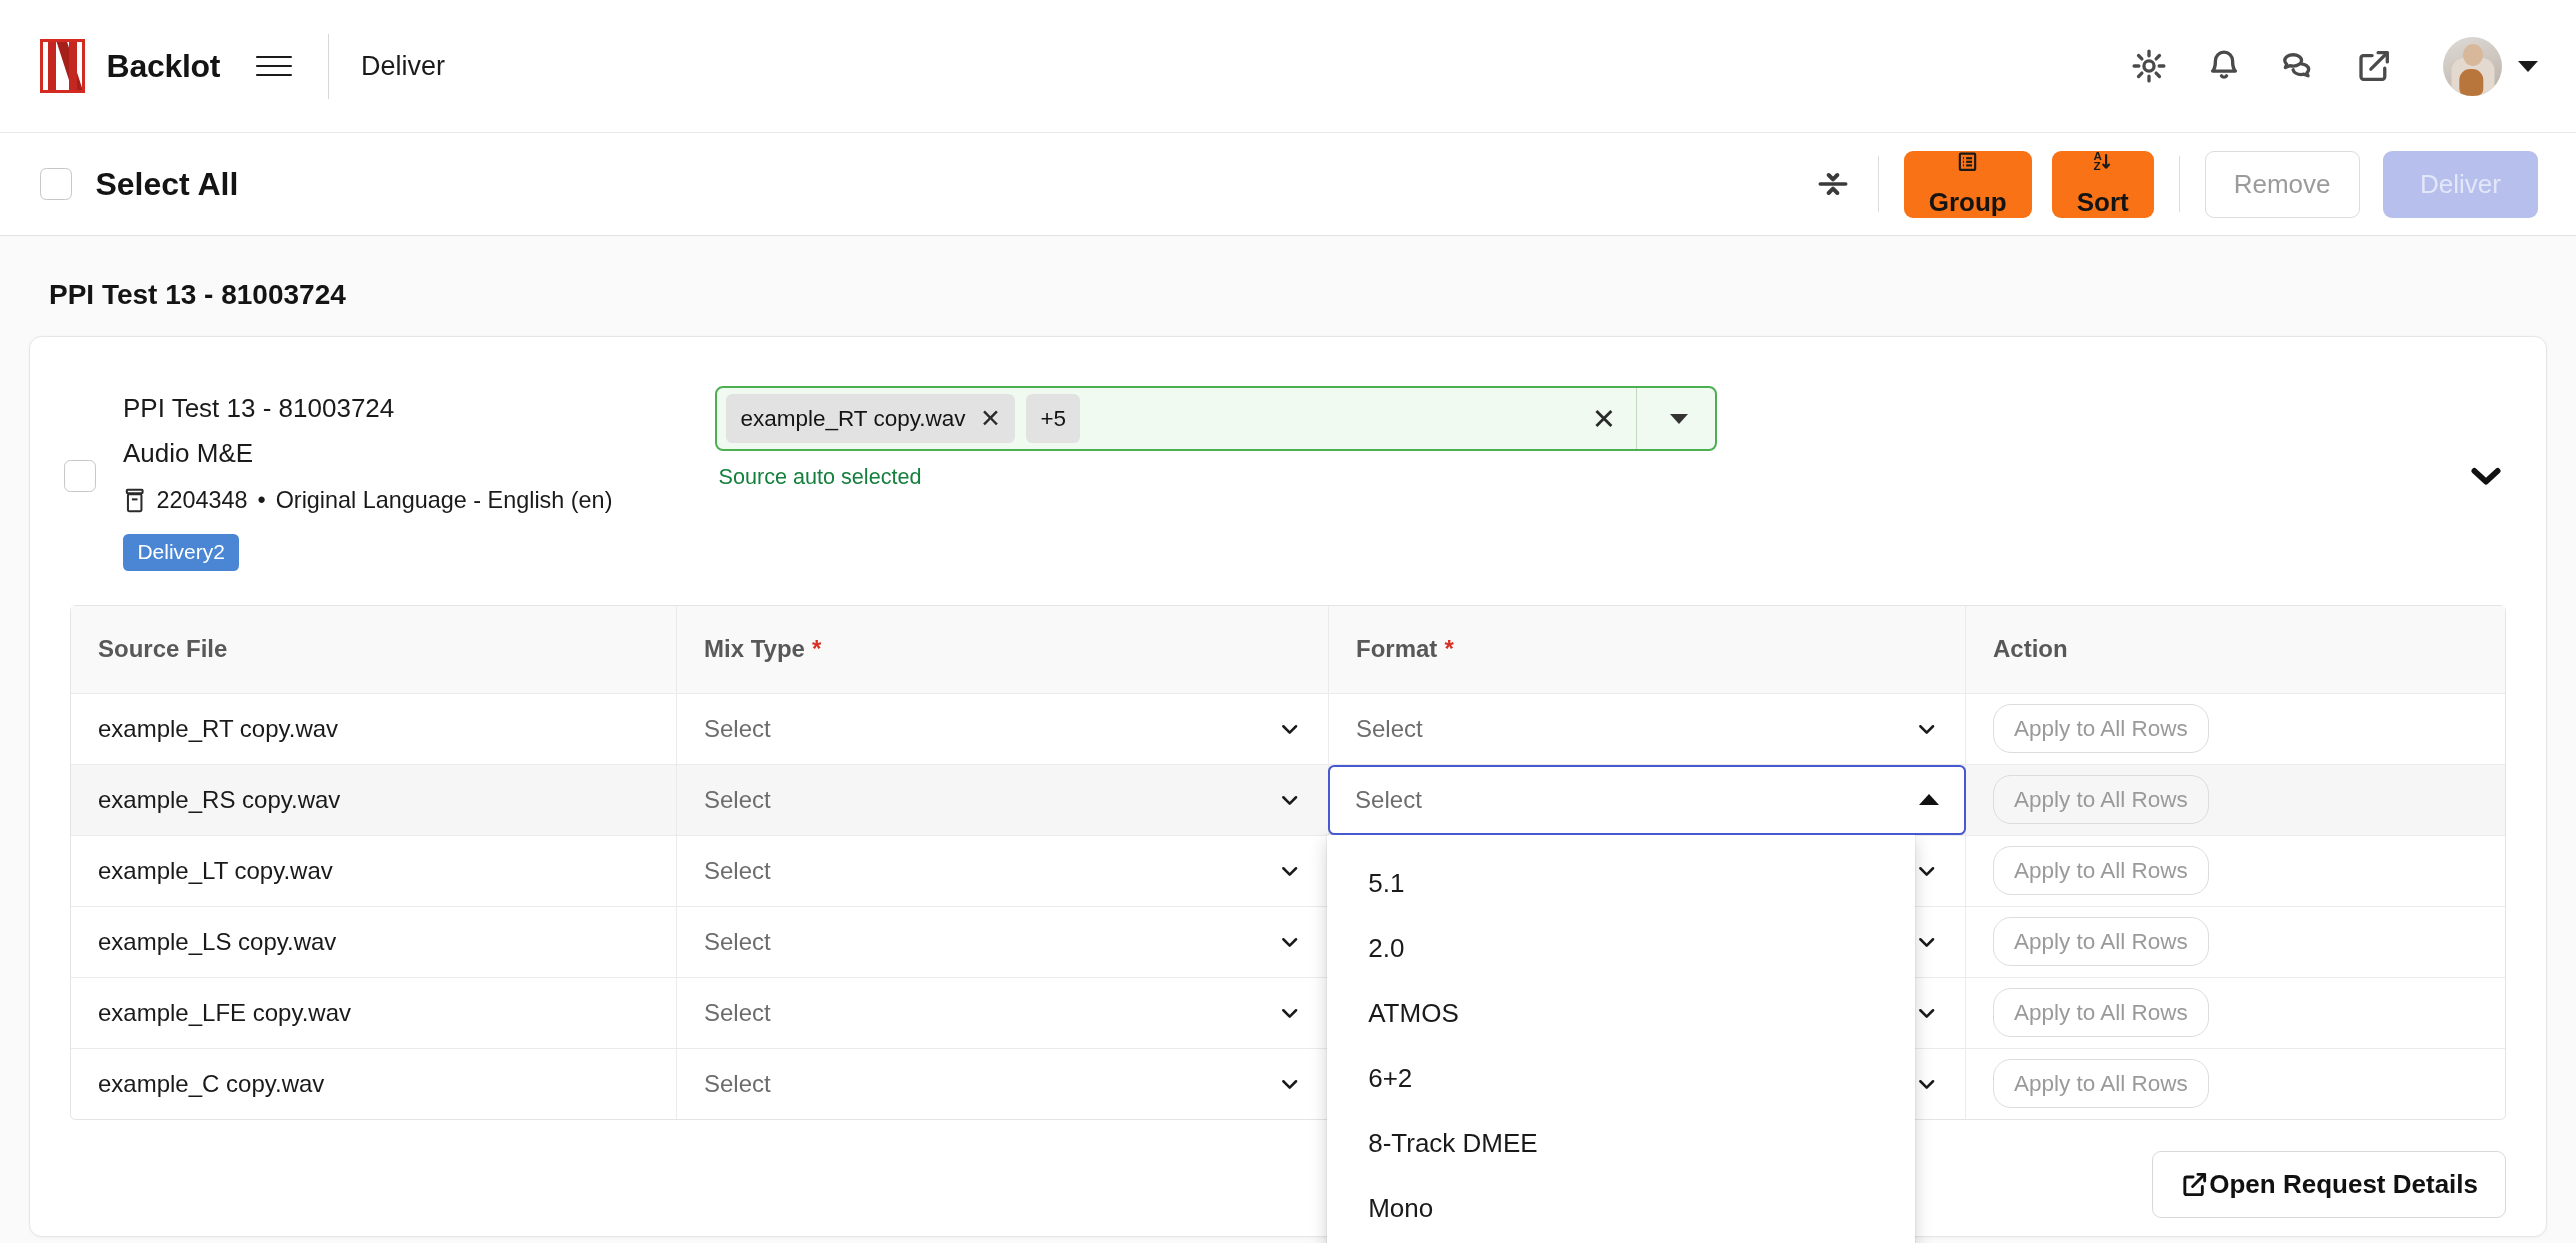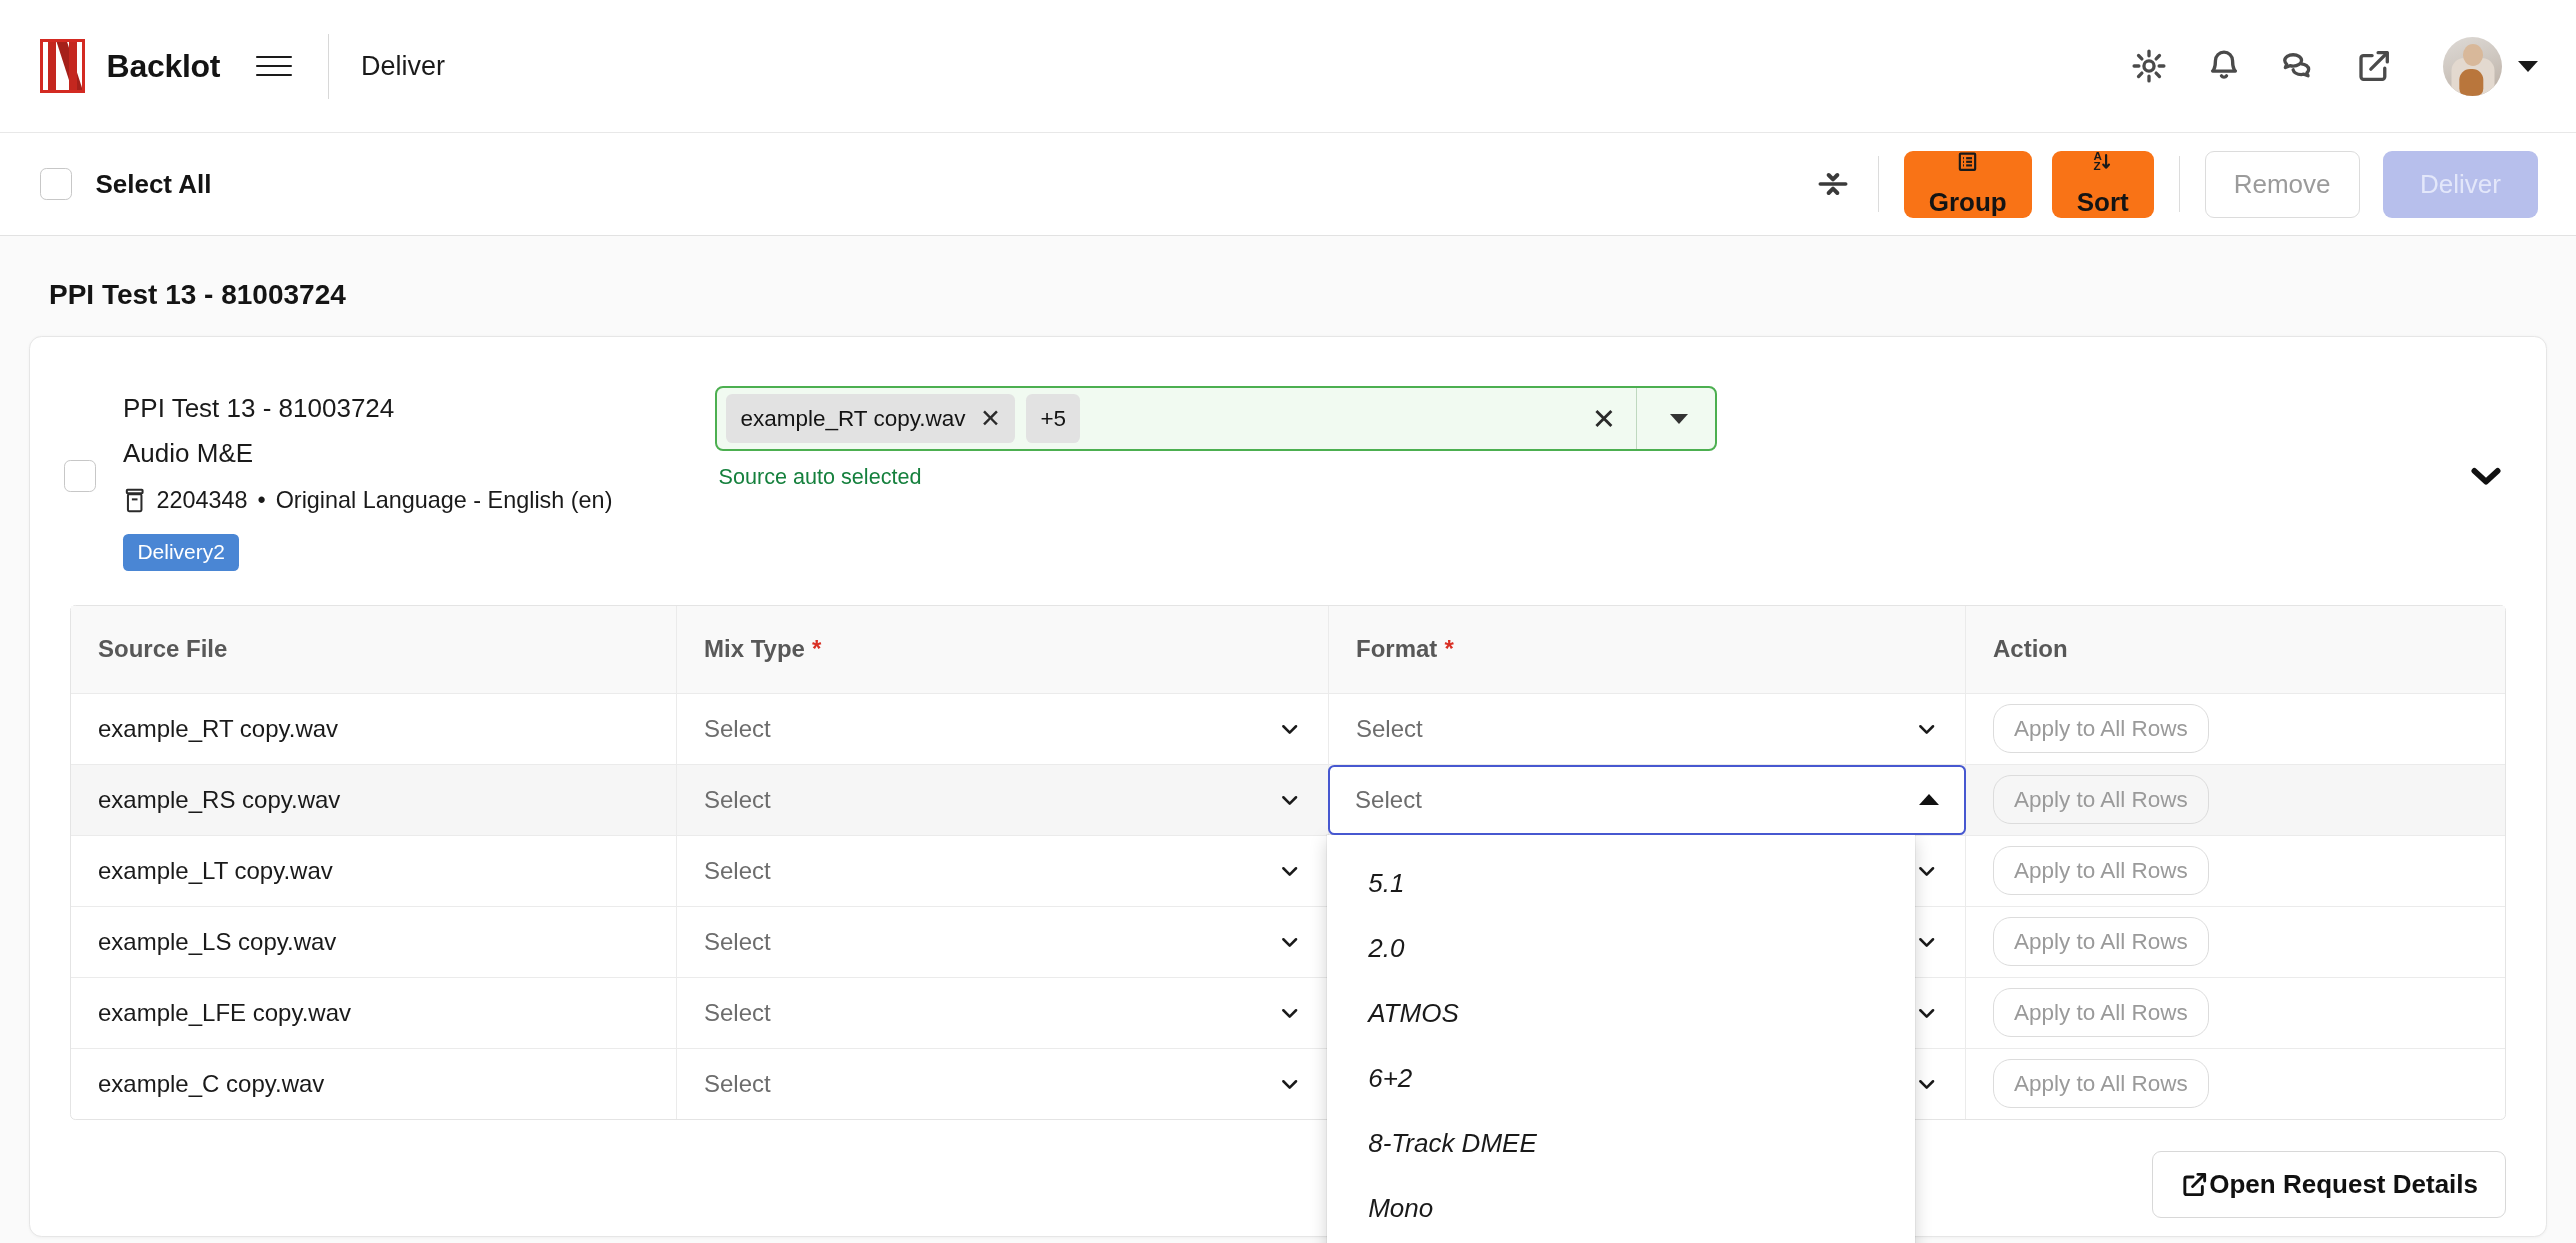"Select All" .select-all-label { font-size: 26px -> 32px }
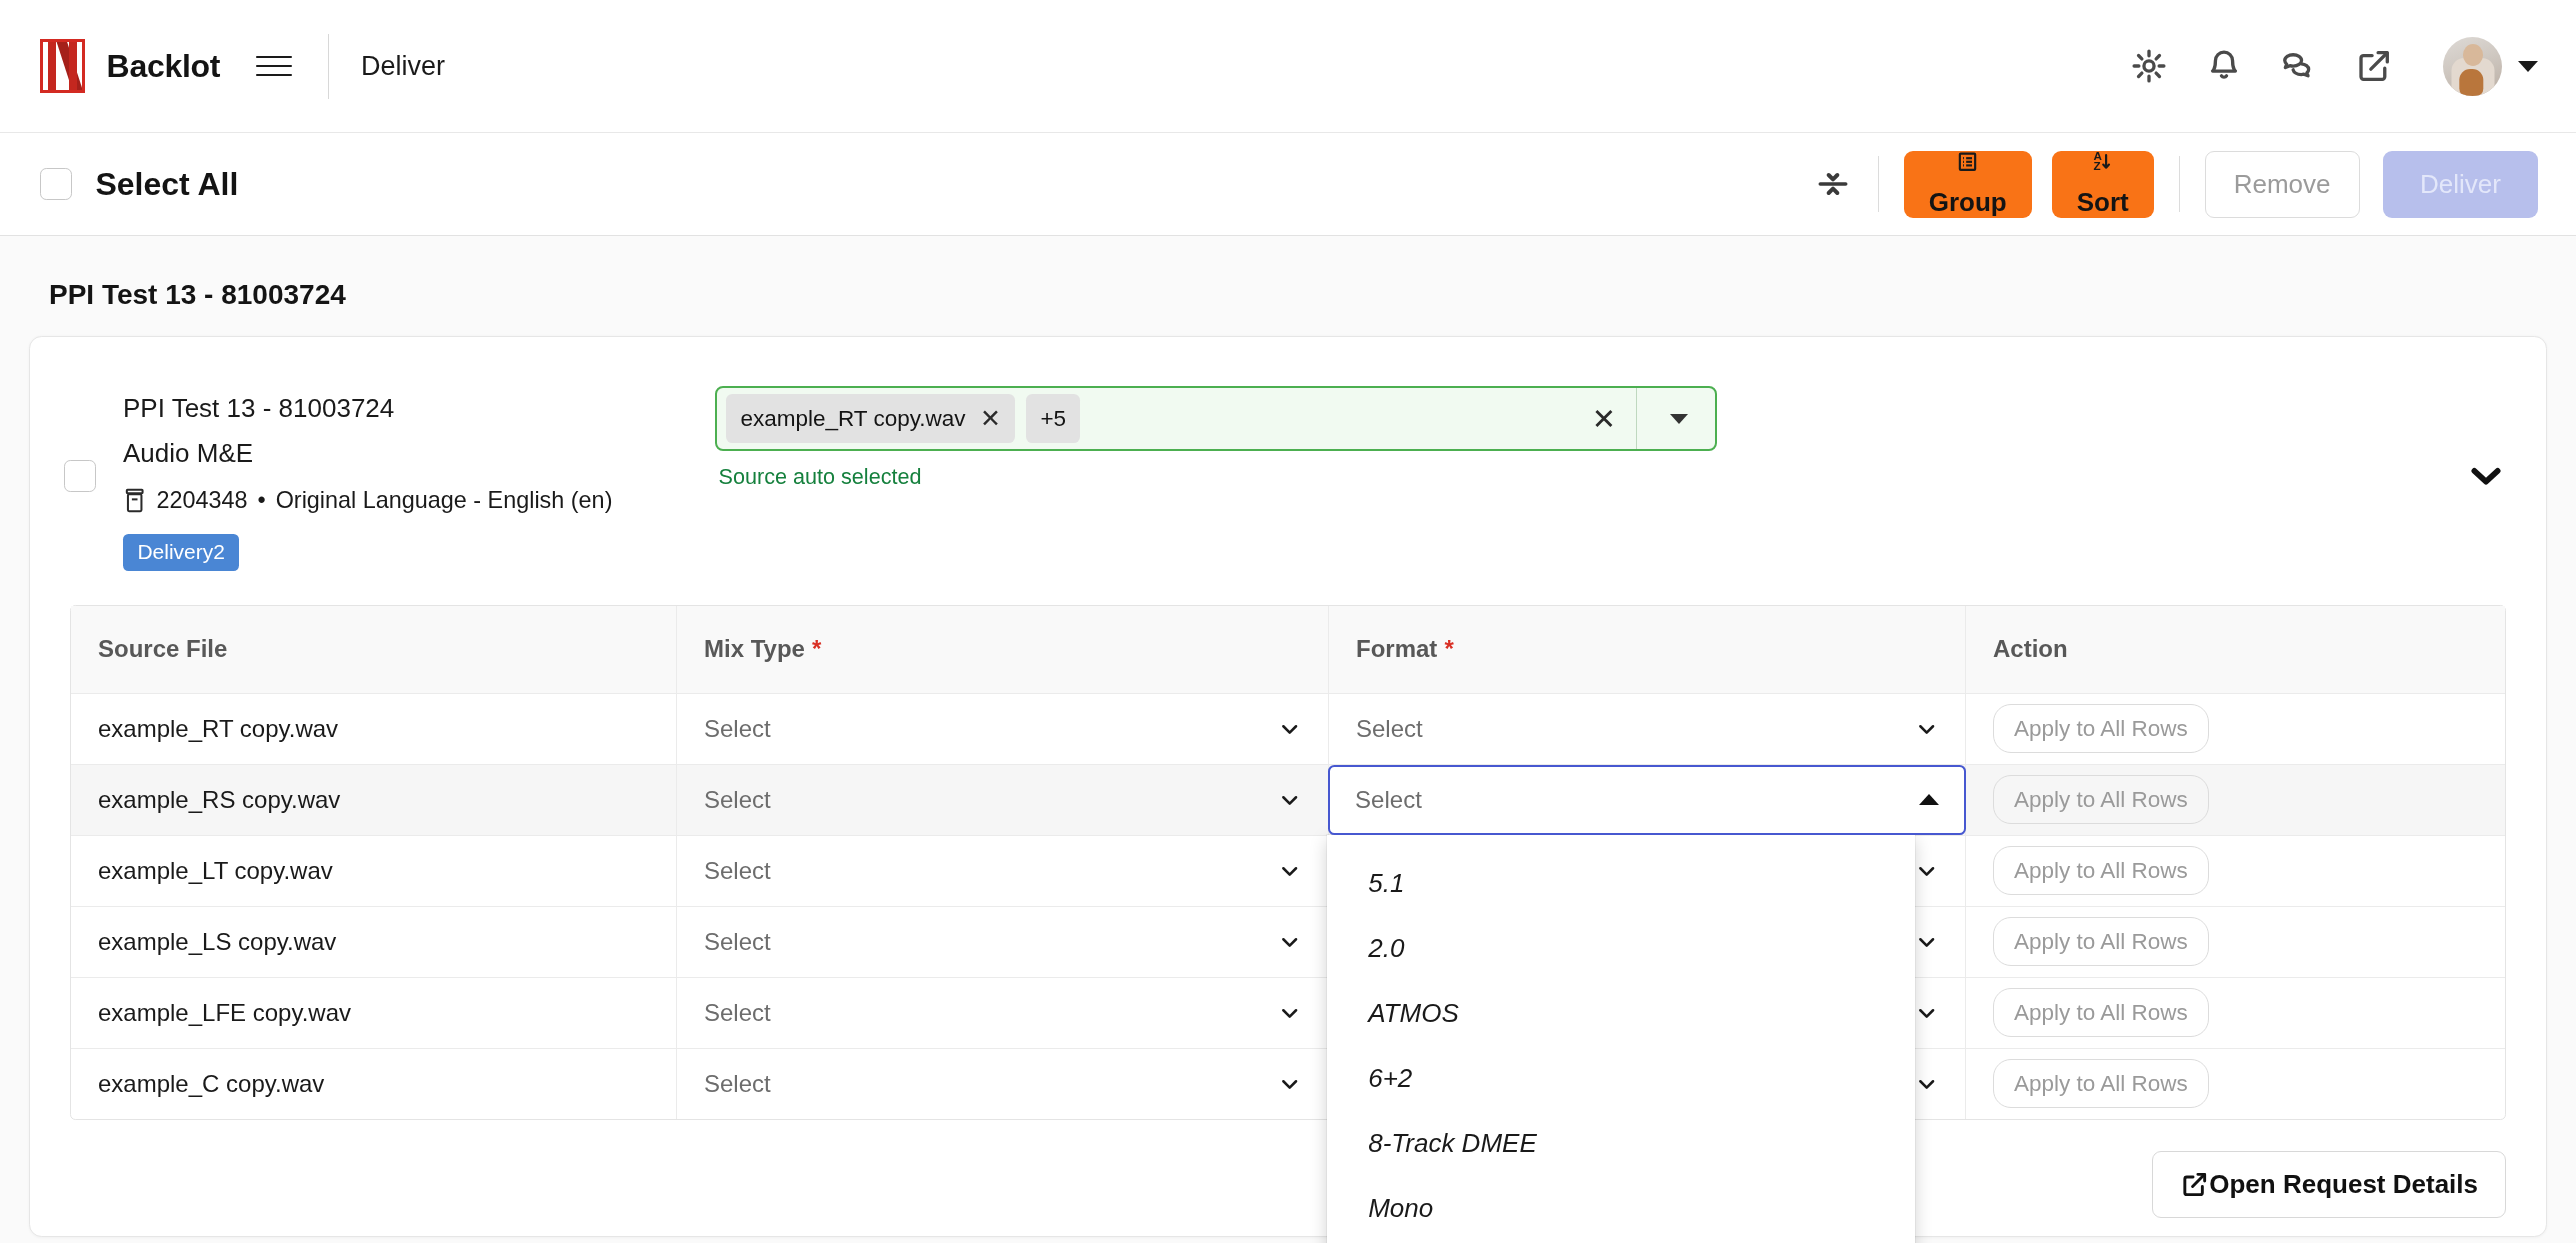"5.1" .fmt-opt { font-style: italic -> none }
